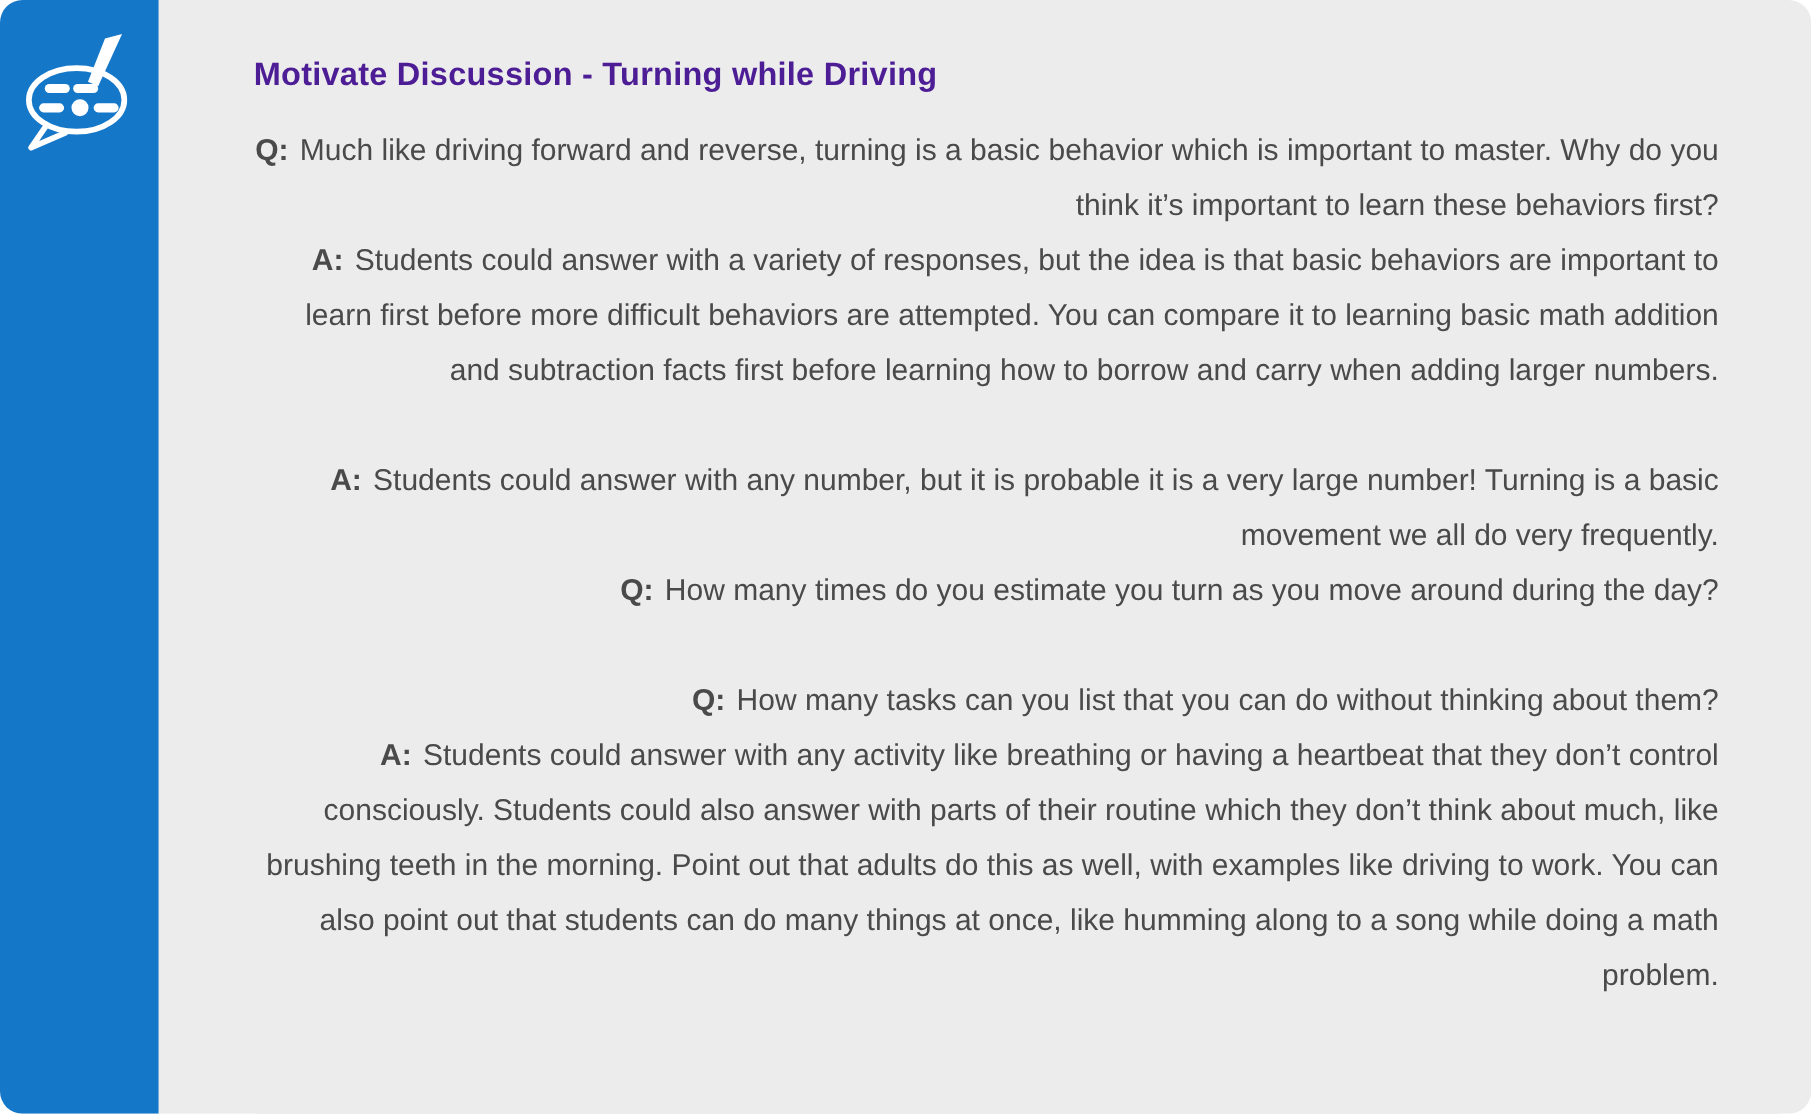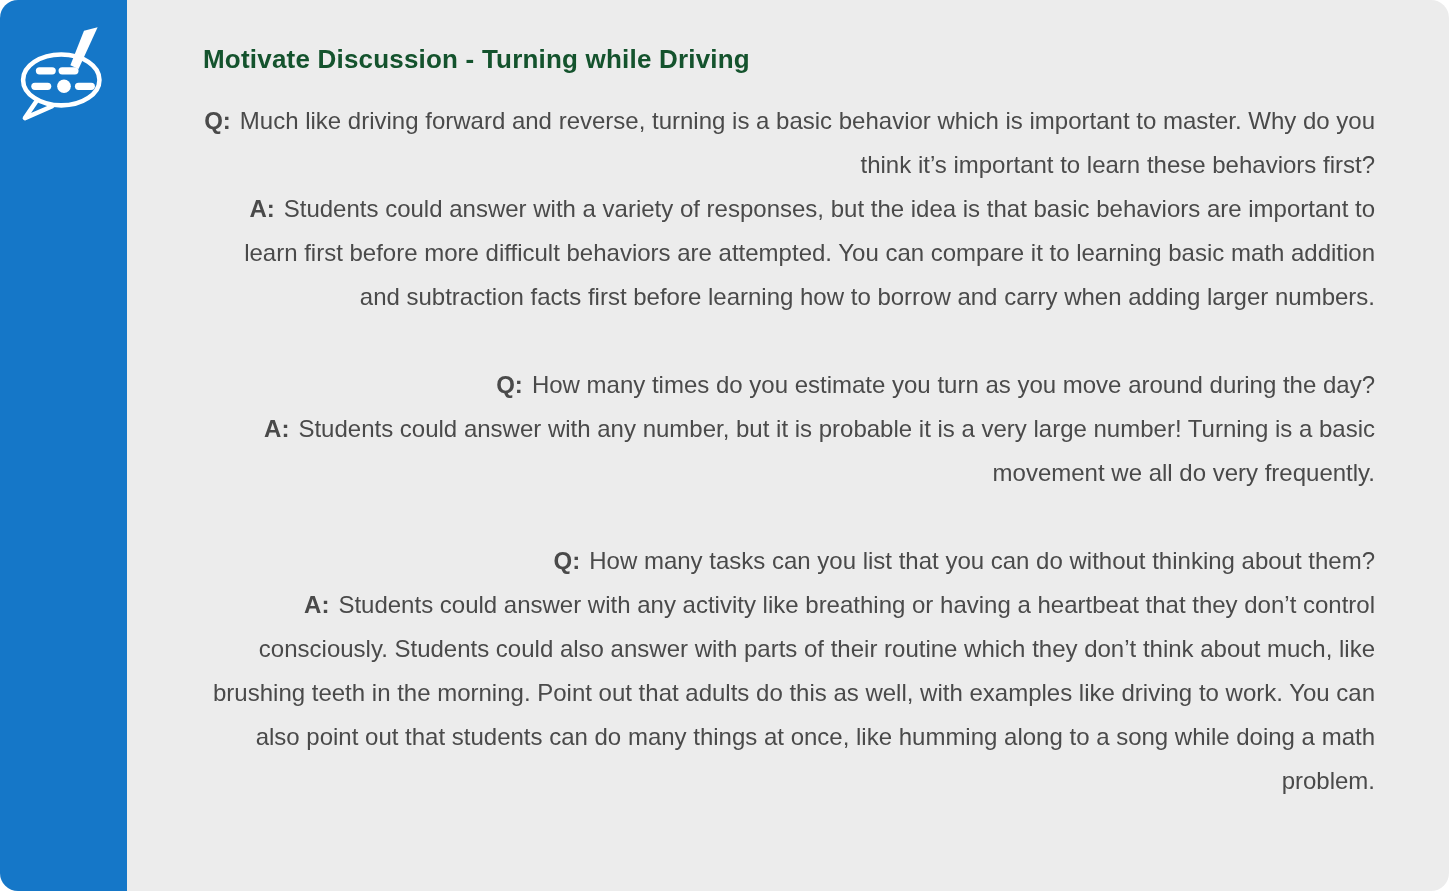"Motivate Discussion - Turning while" .title { color: #14532d -> #4c1d95 }
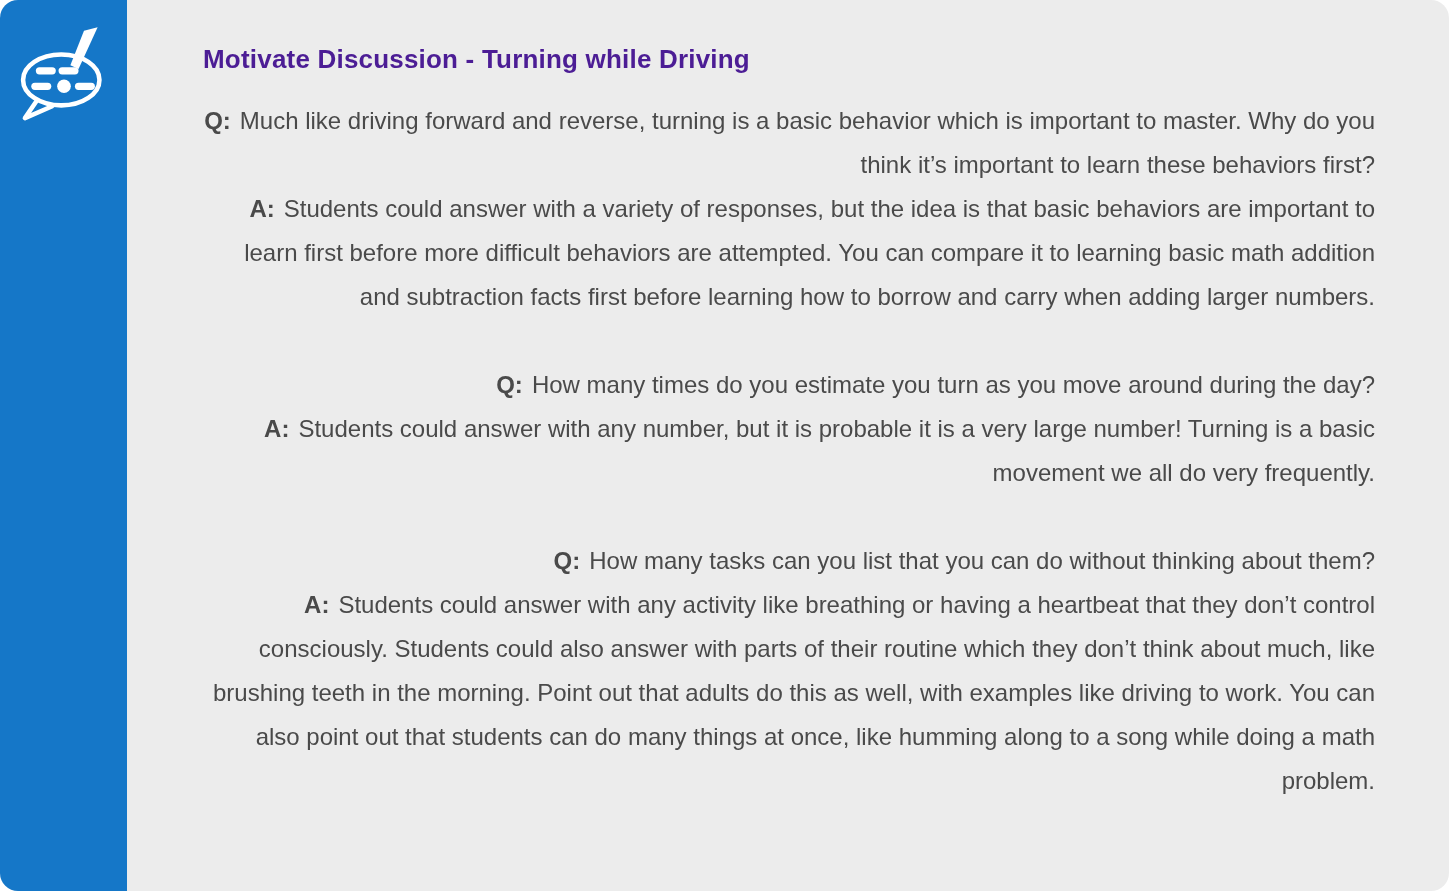"Q: How many times do" div.qa-line { order: before "A: Students could answer with any number," -> after "A: Students could answer with any number," }
